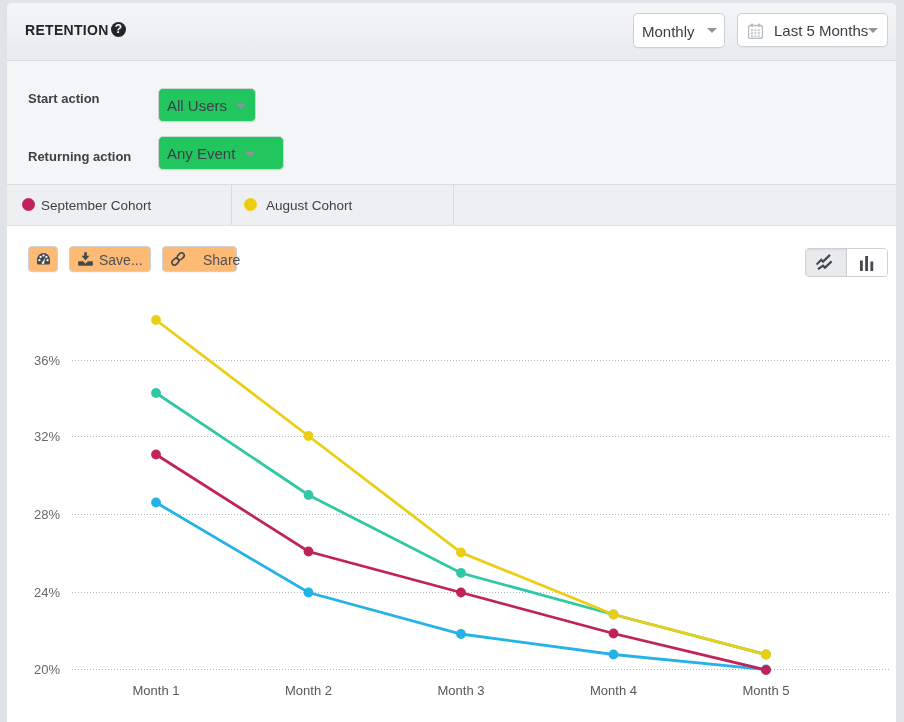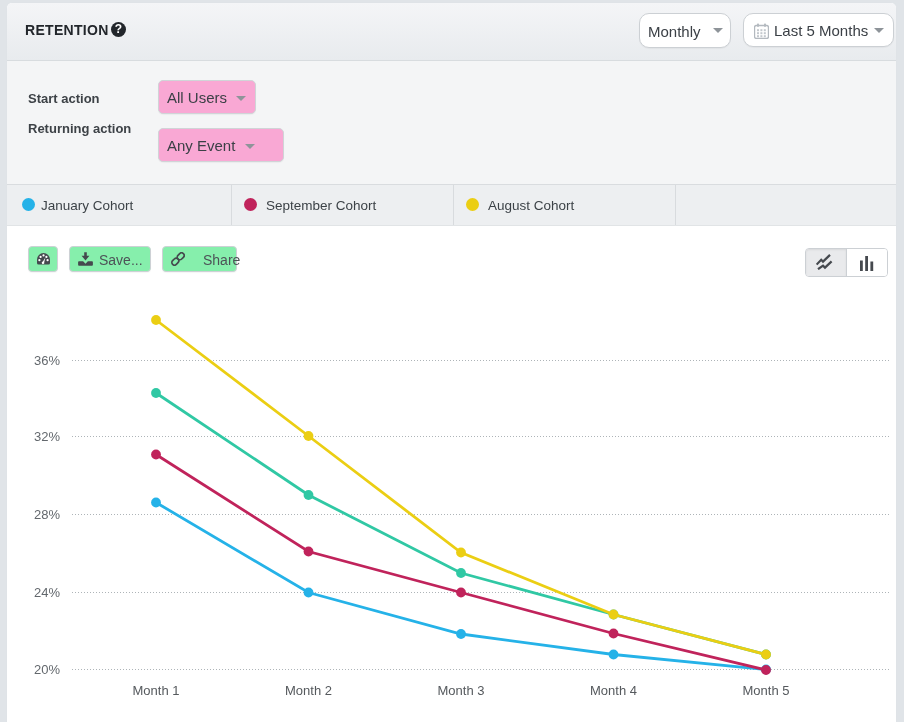"Monthly" .btn { border-radius: 10px -> 5px; margin-left: 6px -> none }
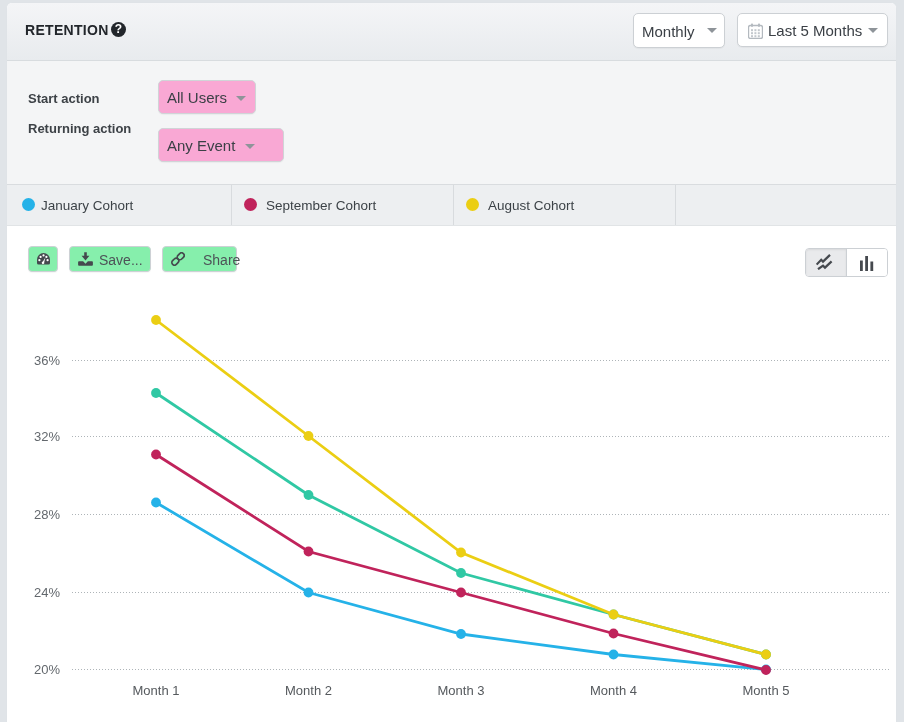"Last 5 Months" #btn-range .lbl { left: 30px -> 36px }
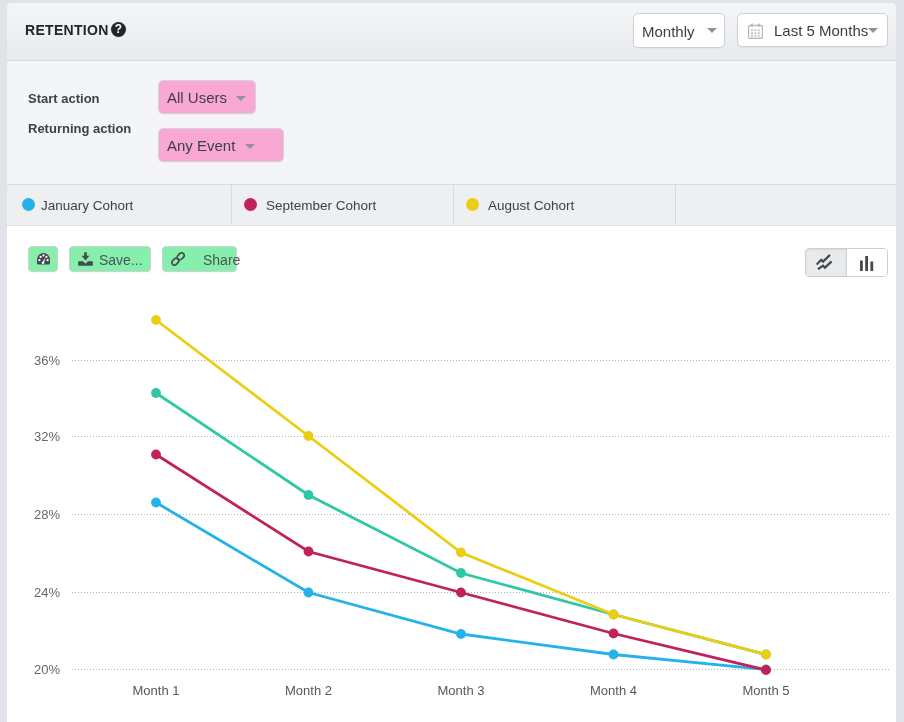"All Users" .select { background: #f9a8d4 -> #22c55e; margin-top: none -> 8px }
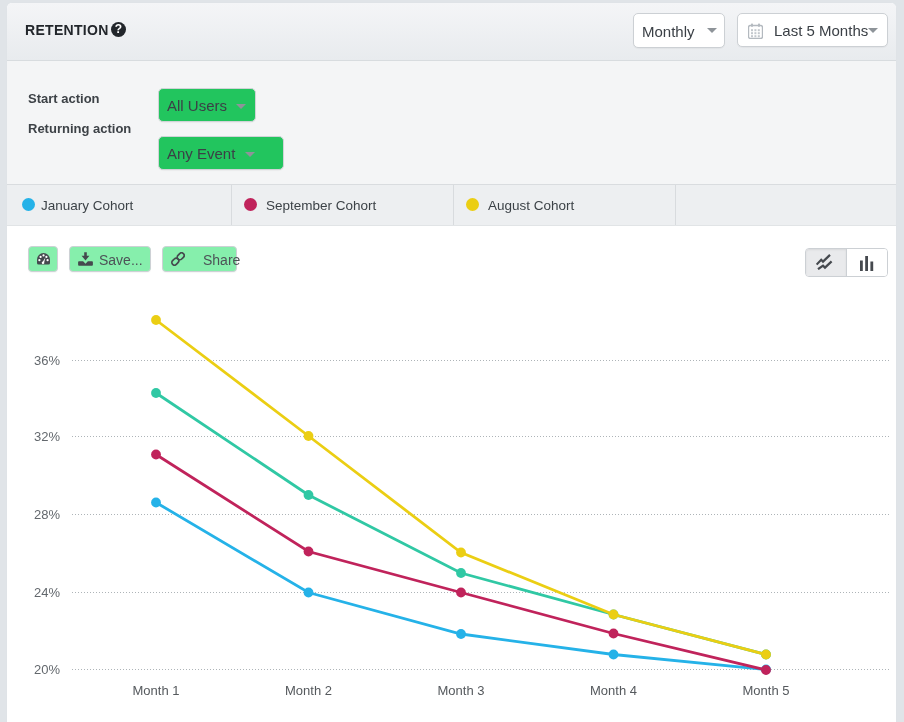"Returning action" div.flabel { top: 60px -> 88px }
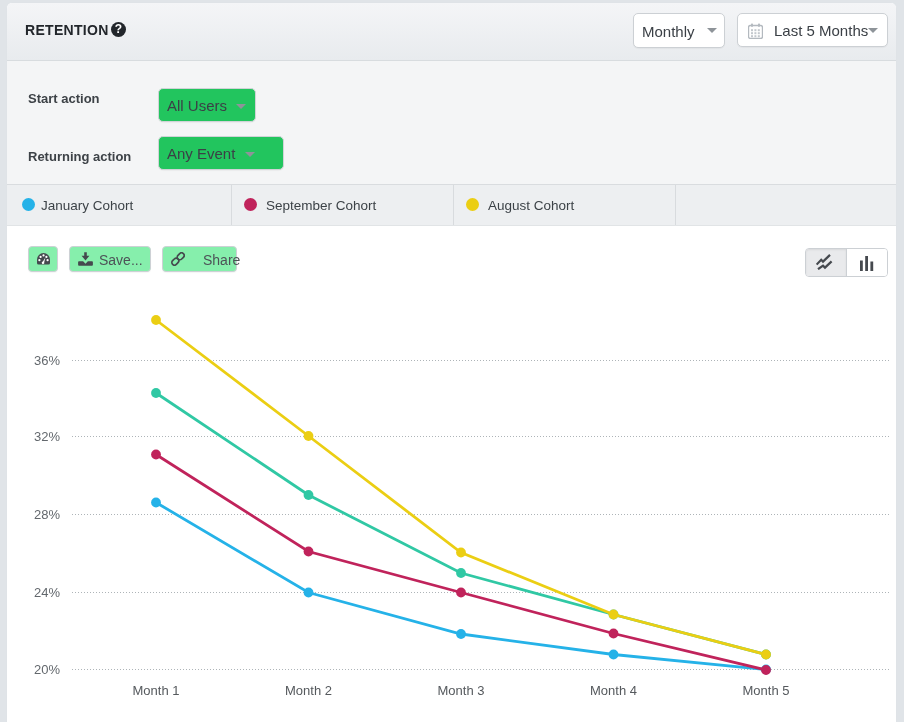"January Cohort" div.lcell { html: <div> <span></span> <span>January Cohort</span> </div> -> none }
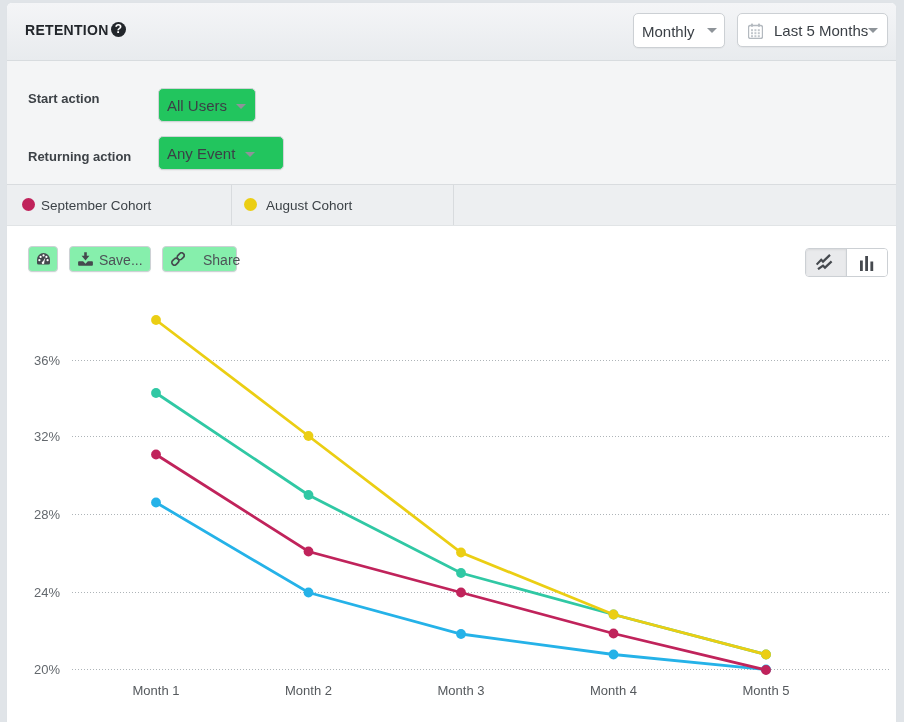"Save..." .tbtn { background: #86efac -> #fdba74 }
